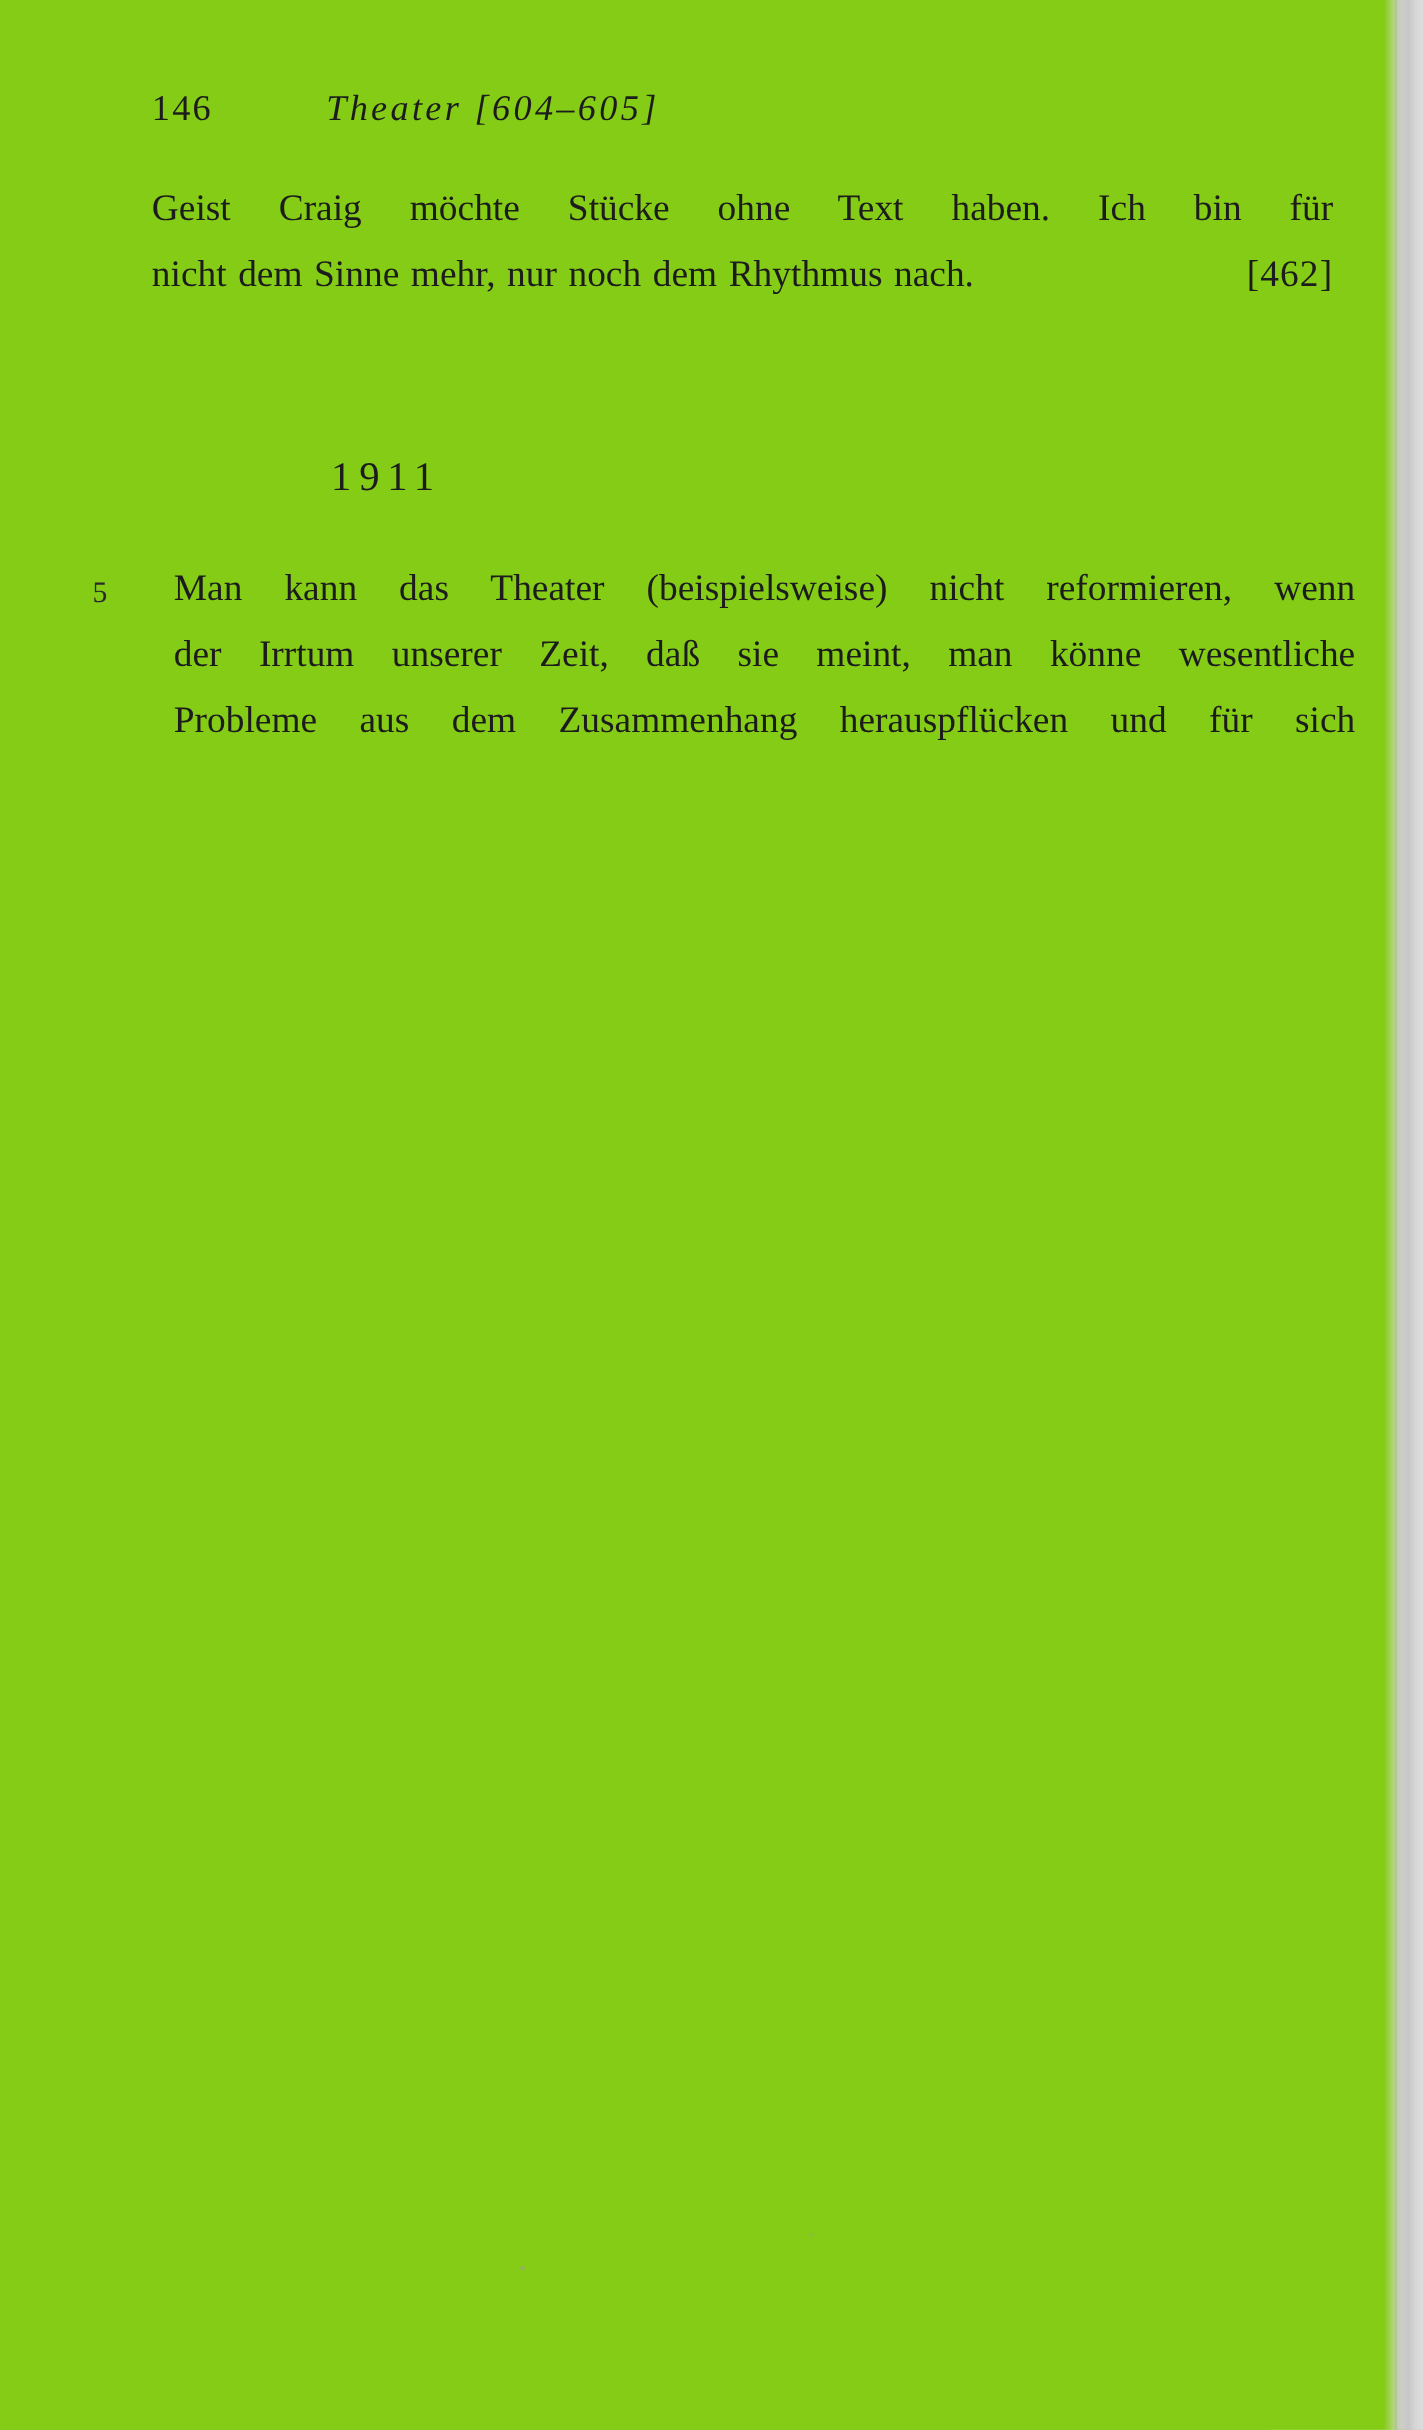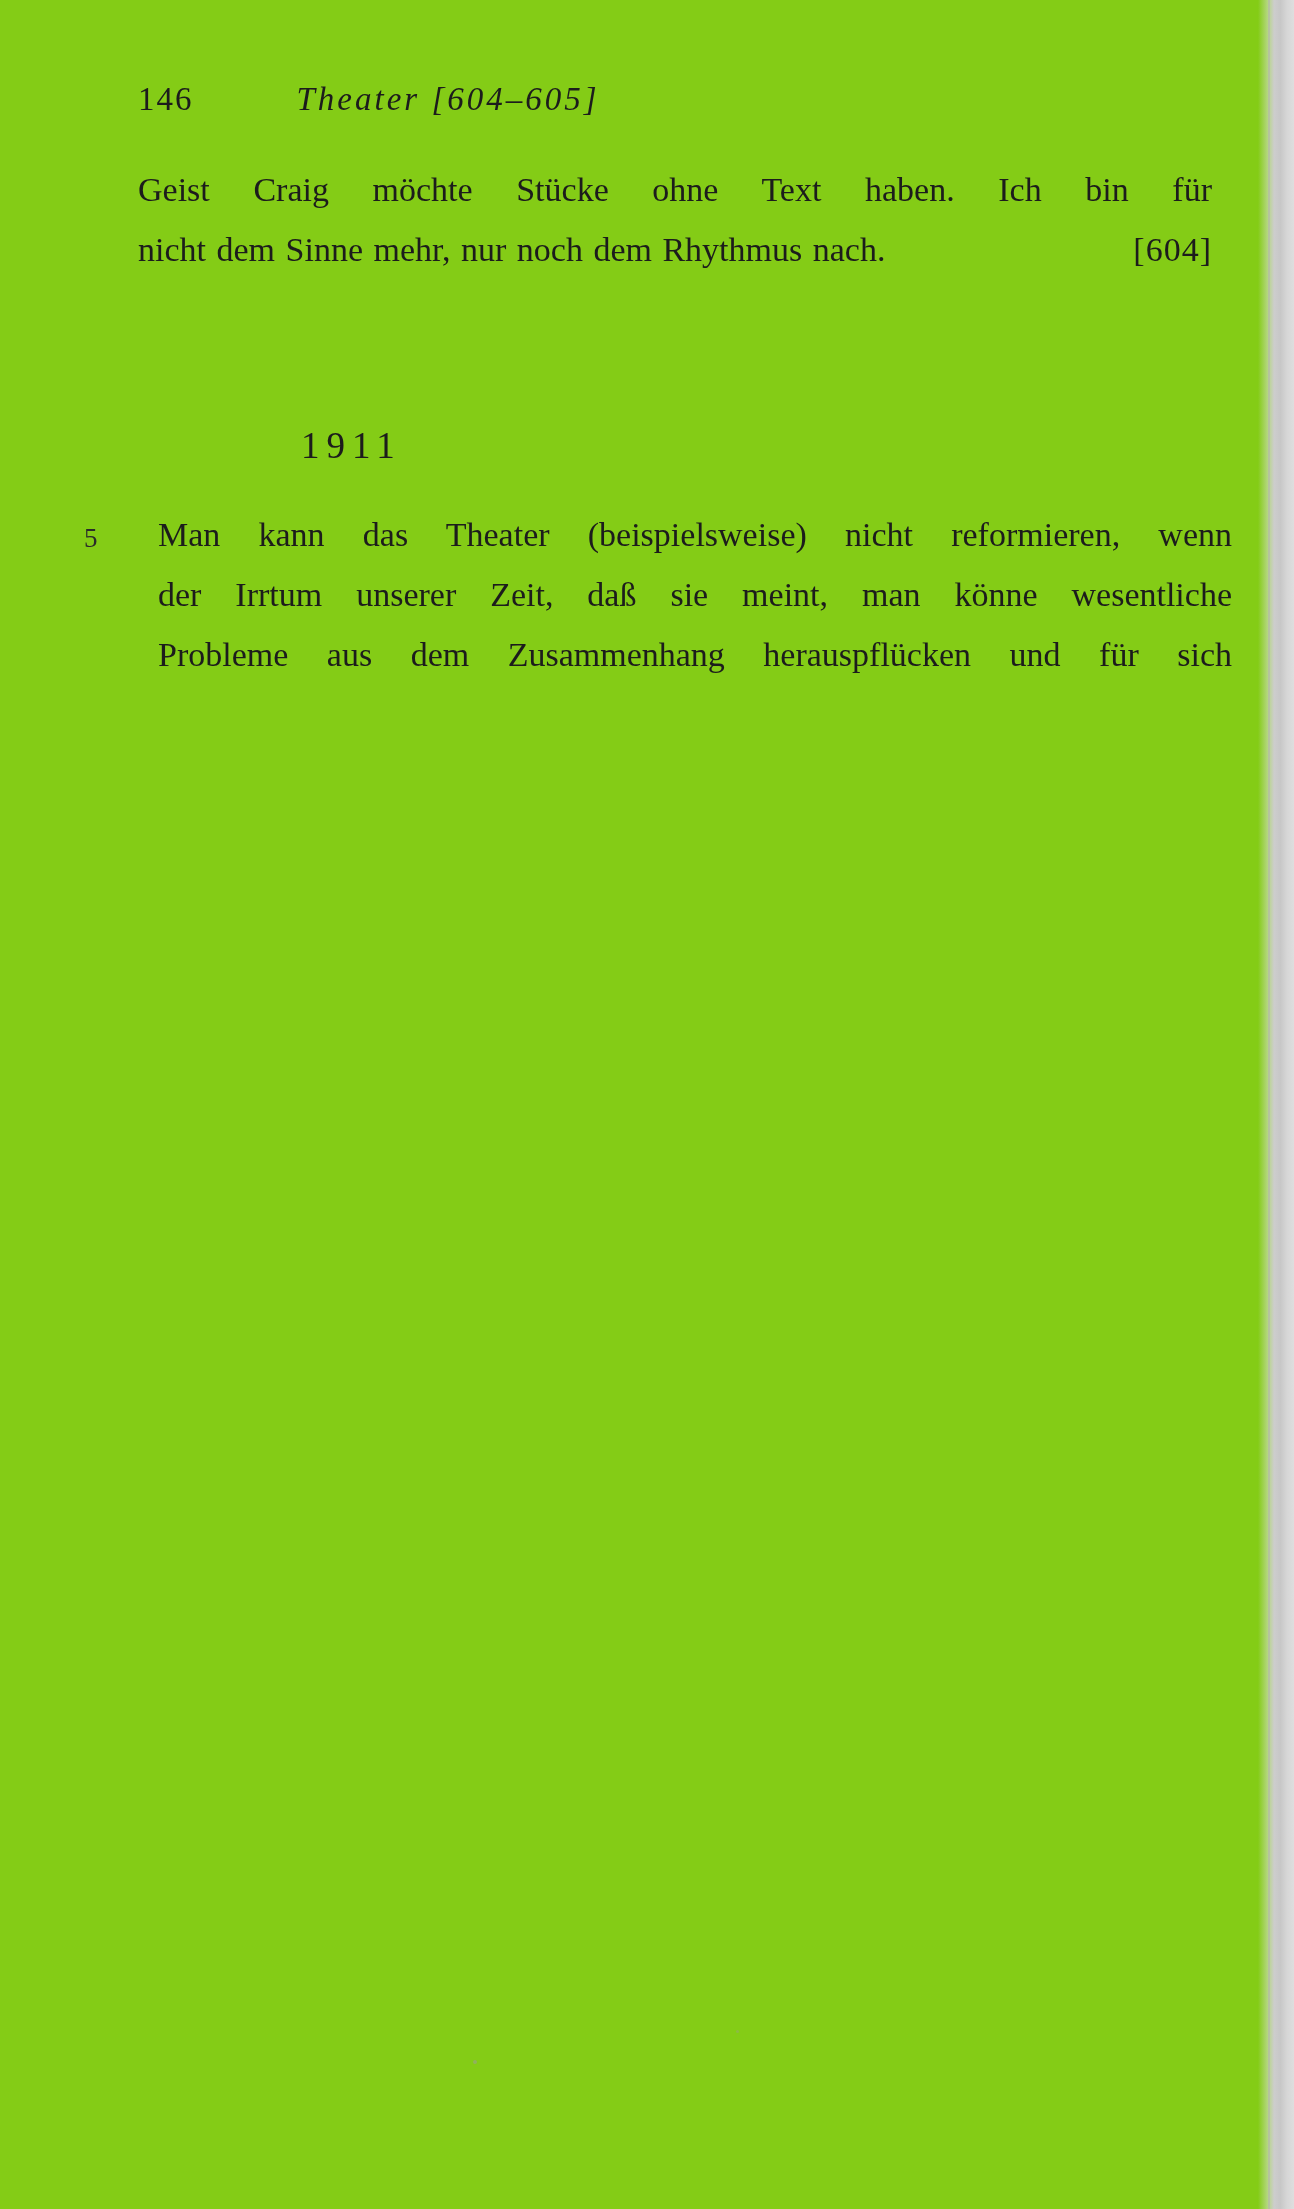"[604]" span.bracket-tag { text: 604 -> 462 }
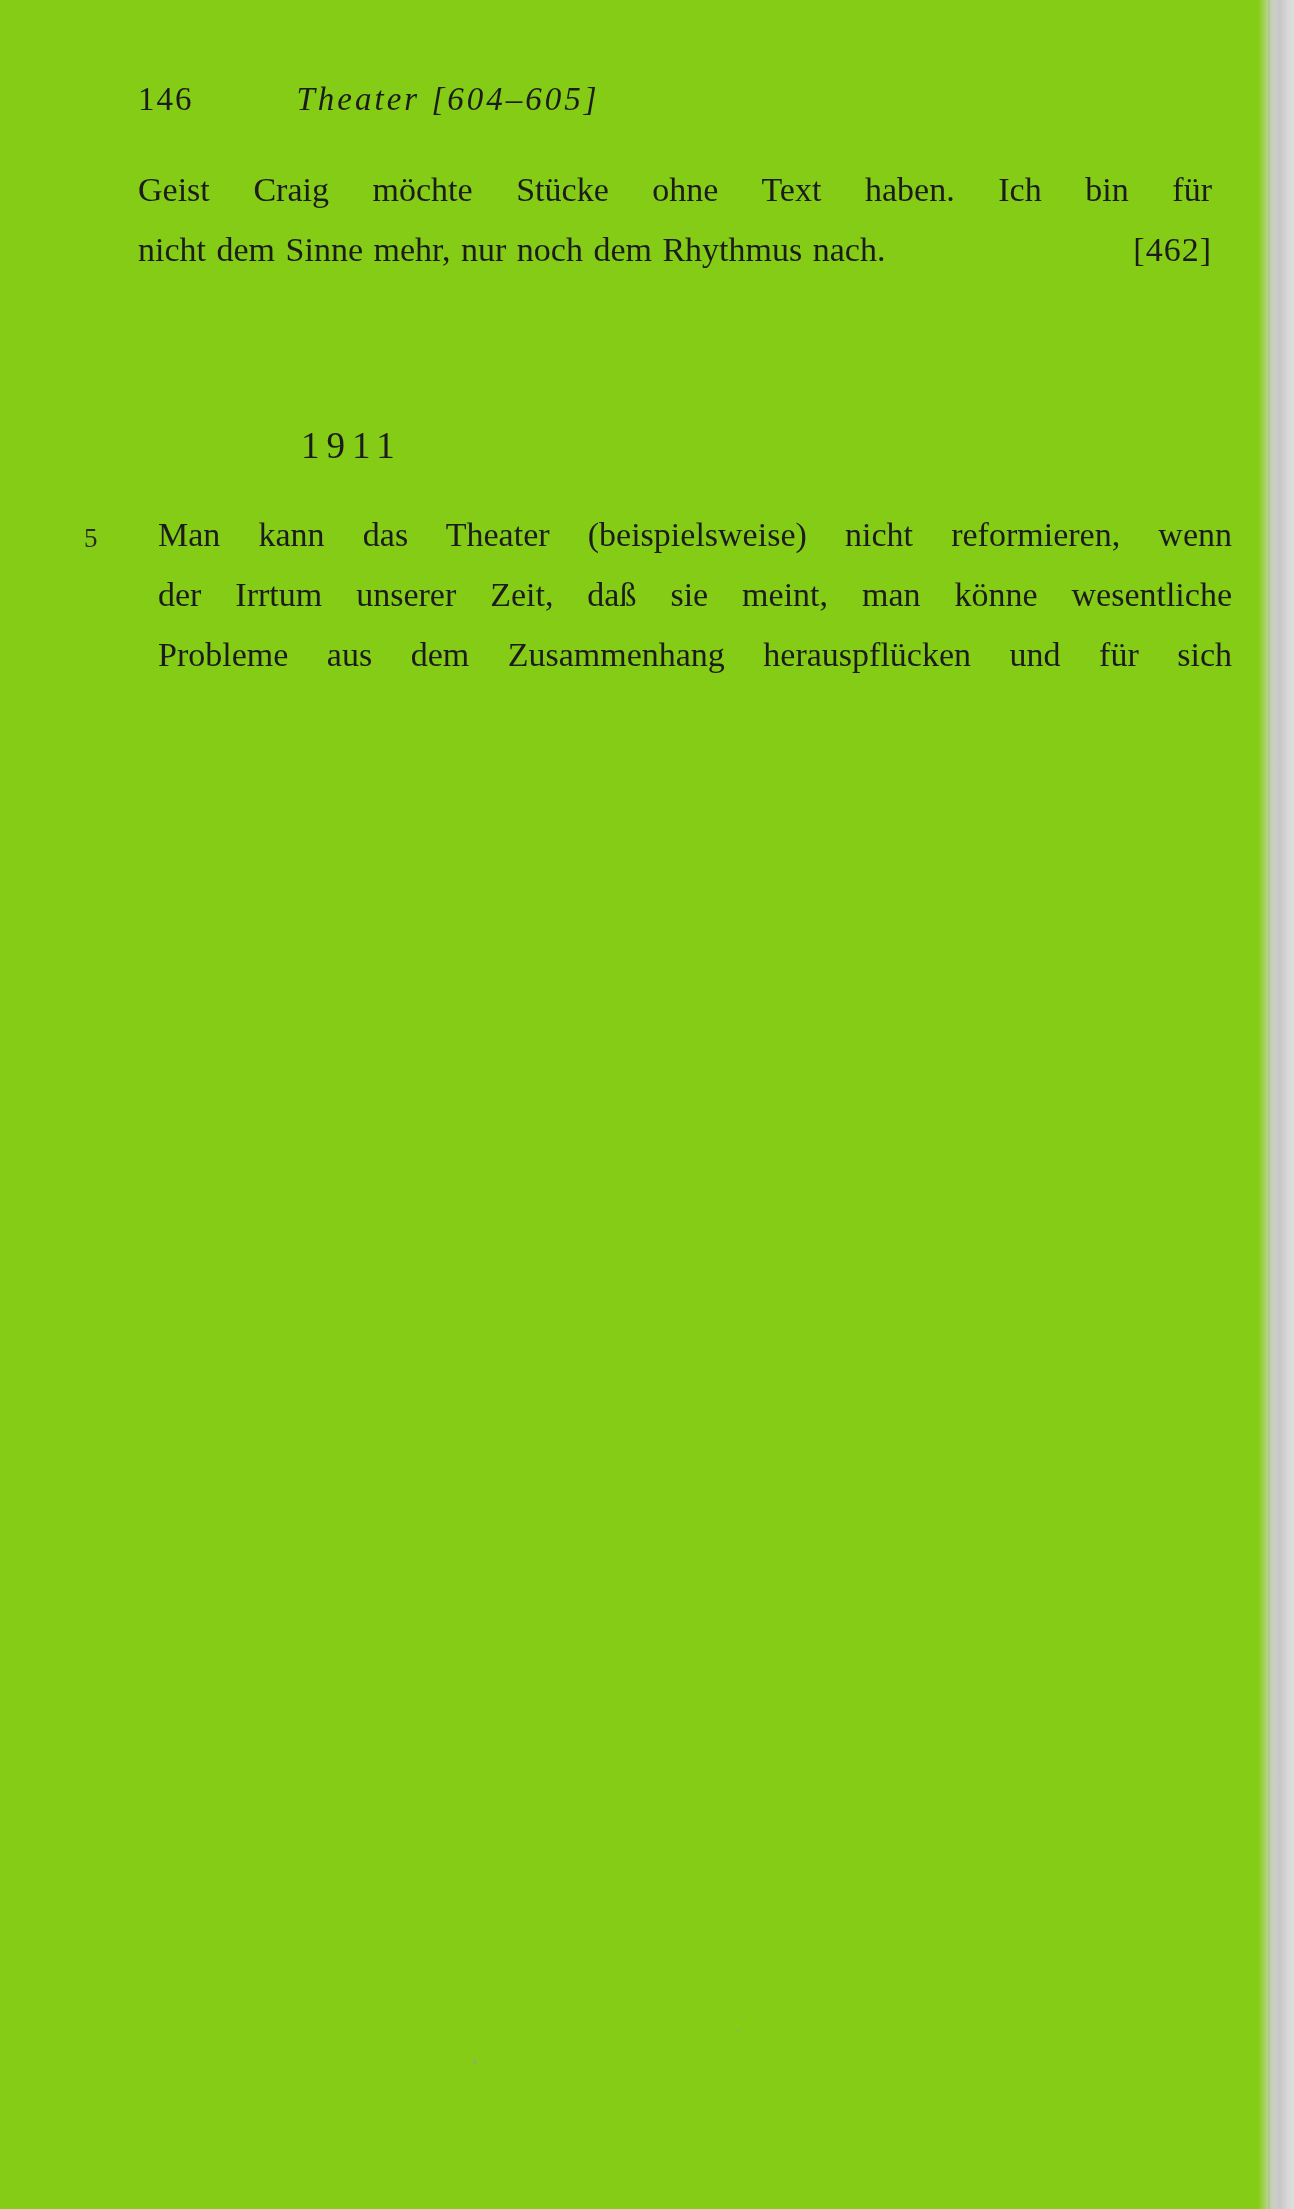"1911" .year-heading { top: 424px -> 412px }
